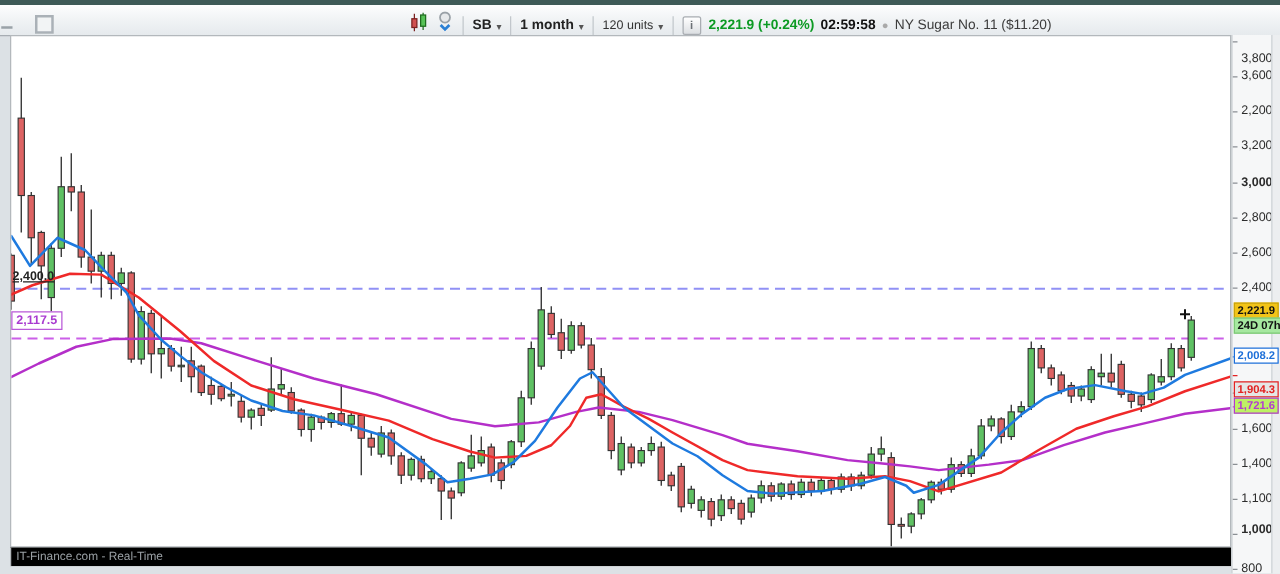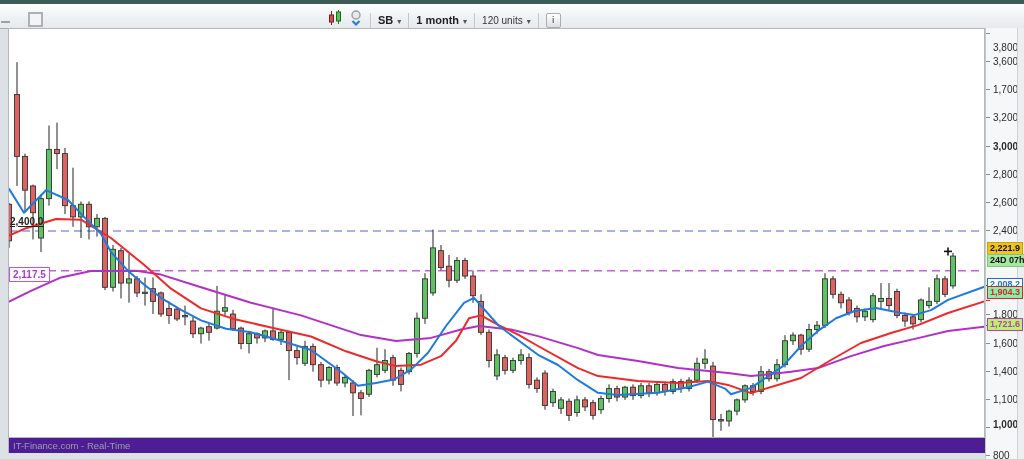"2,221.9 (+0.24%)" div { html: none -> <div> <span>2,221.9 (+0.24%)</span> <span>02:59:58</span> <span>●</span> <span>NY Sugar No. 11 ($11.20)</span> </div> }
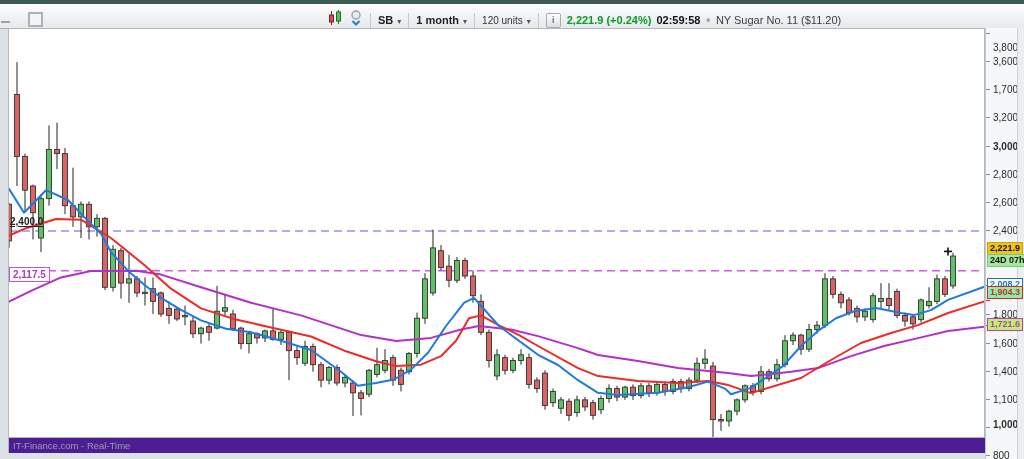"1,700" div.ax-lbl { text: 1,700 -> 2,200 }
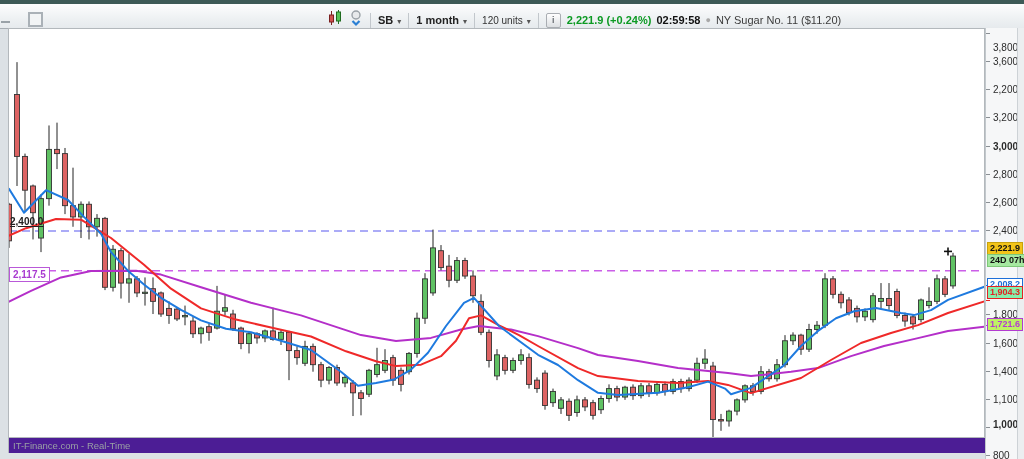"2,117.5" div.lvl-label { top: 267px -> 249px }
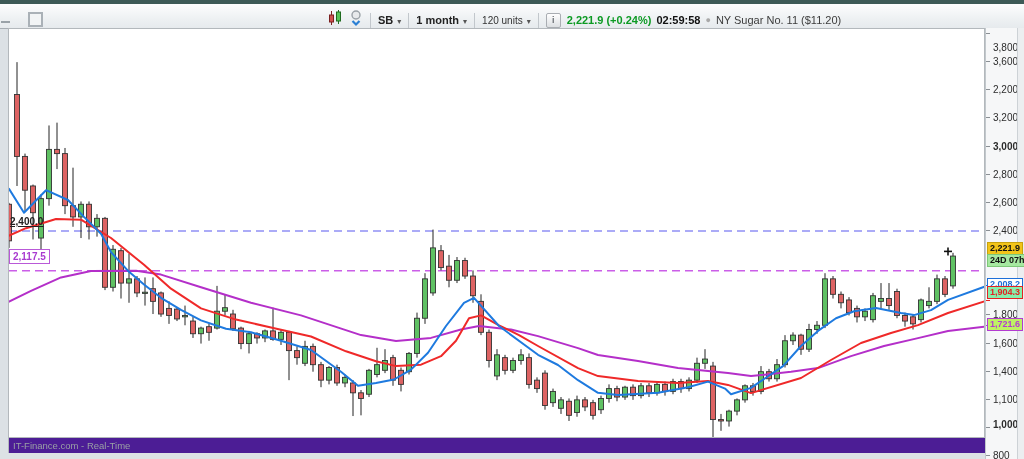"1,904.3" div.tag { background: #86efac -> #e5e5e5; top: 258px -> 277px }
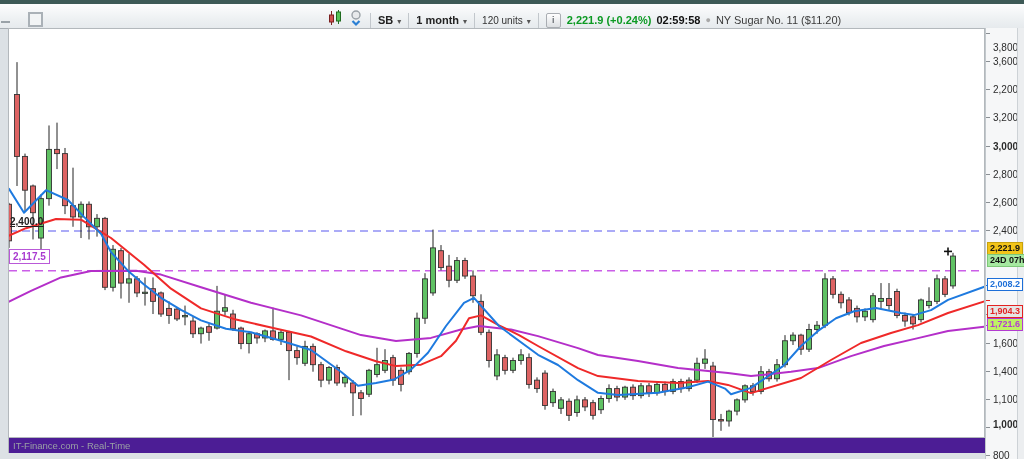"IT-Finance.com - Real-Time" #footer { background: #4c1d95 -> #000000 }
